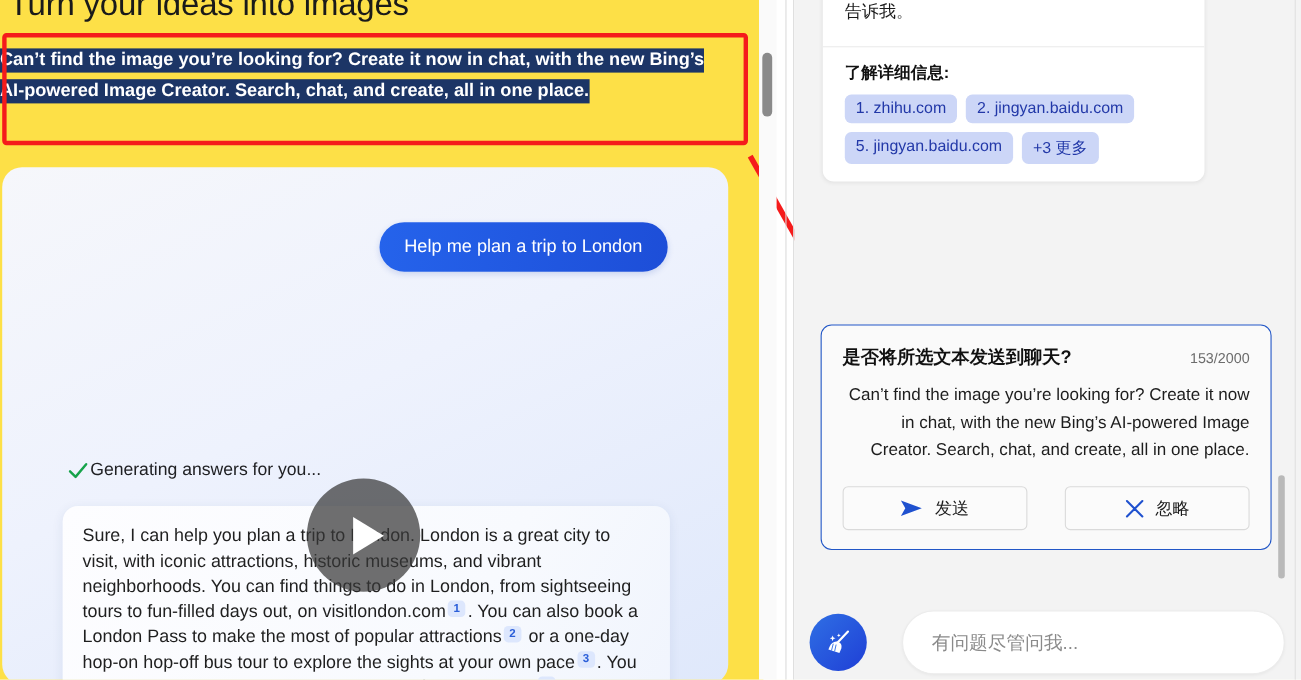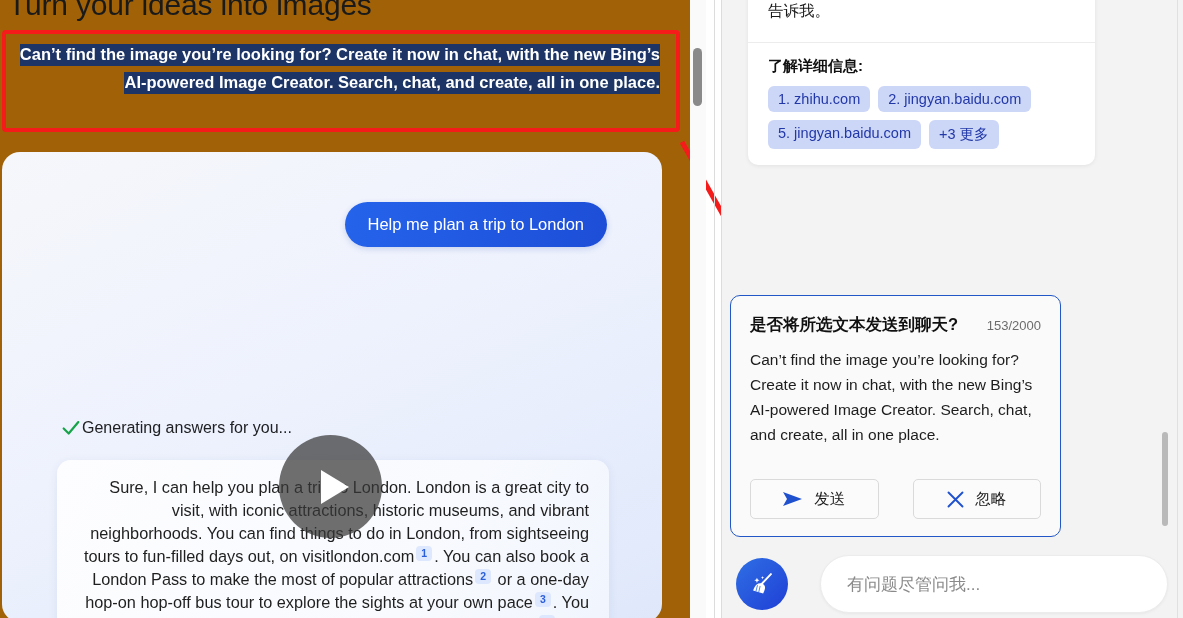"Turn your ideas into images" .left-pane { background: #a16207 -> #fde047; text-align: right -> none }
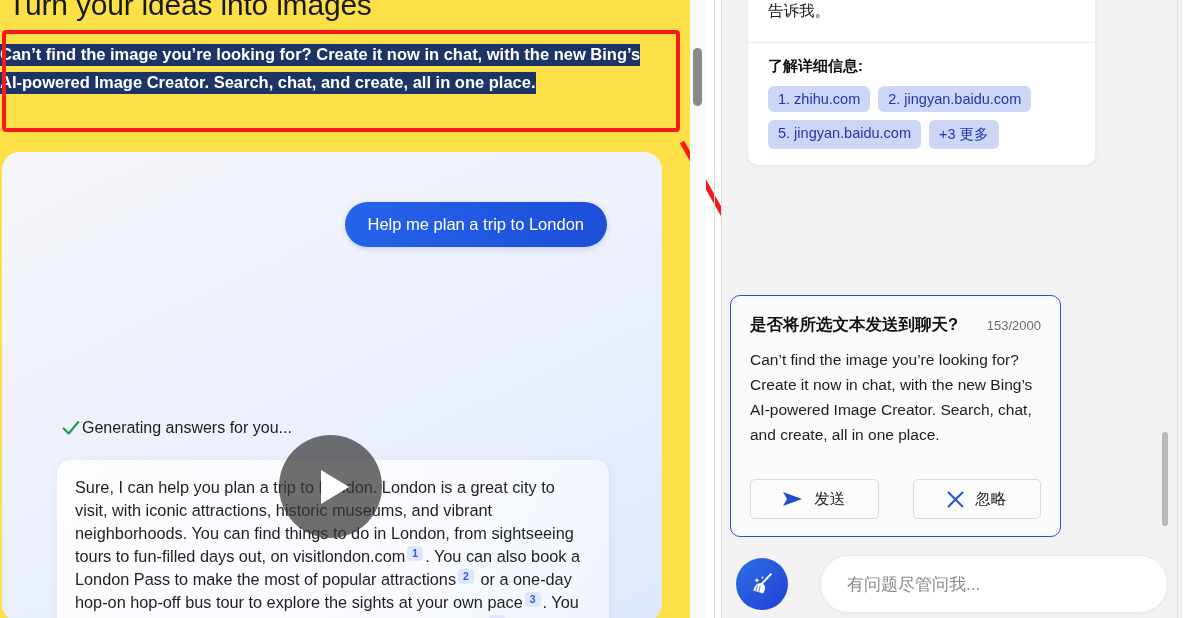"是否将所选文本发送到聊天?" .selection-card { left: 8px -> 24px; text-align: none -> right; width: 331px -> 410px }
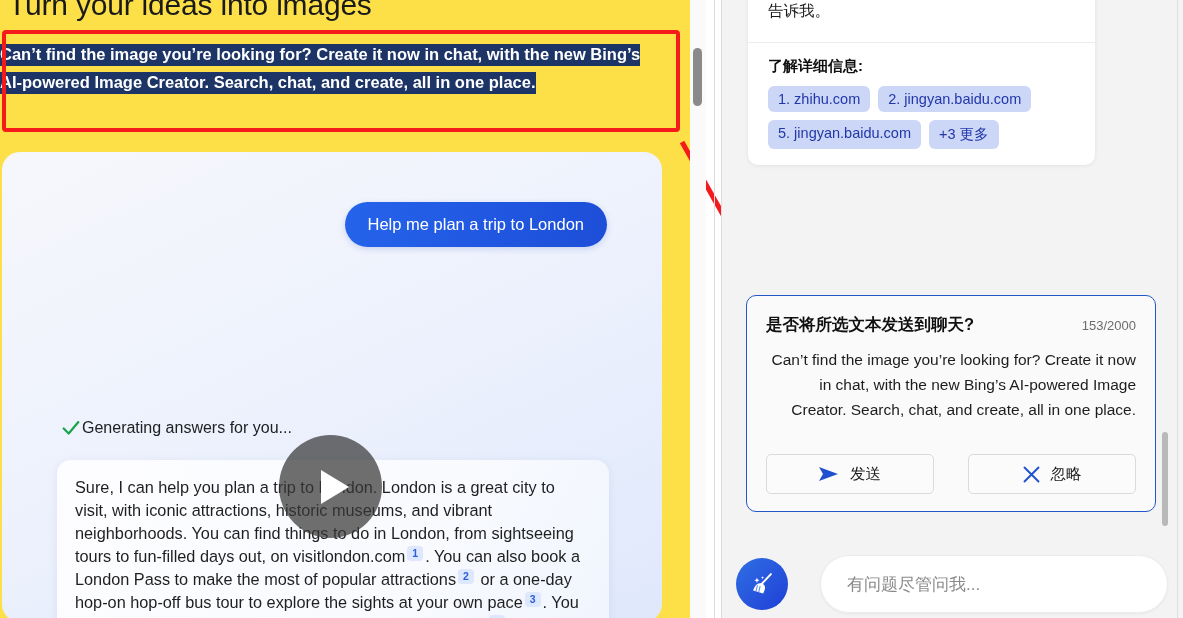"发送" .sc-actions { margin-top: 32px -> 20px }
